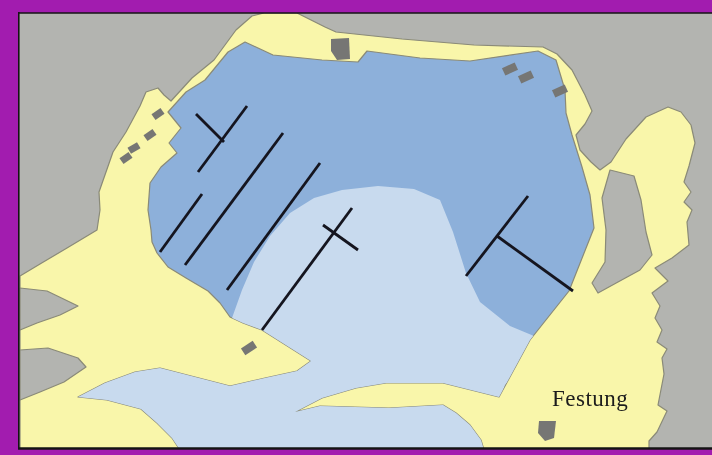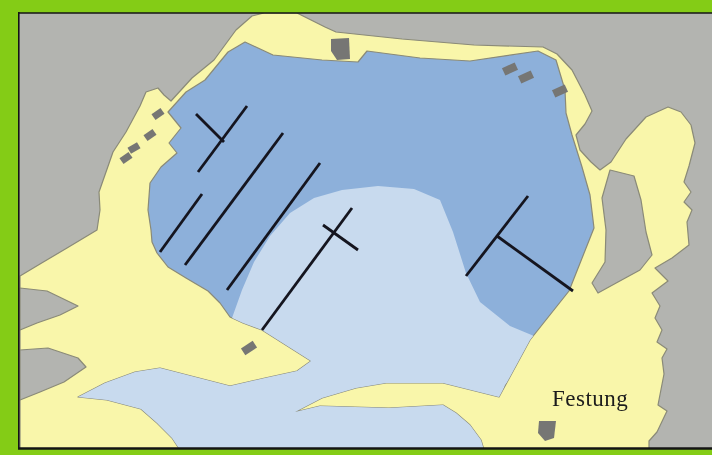"Festung" .stage { background: #84cc16 -> #a21caf }
